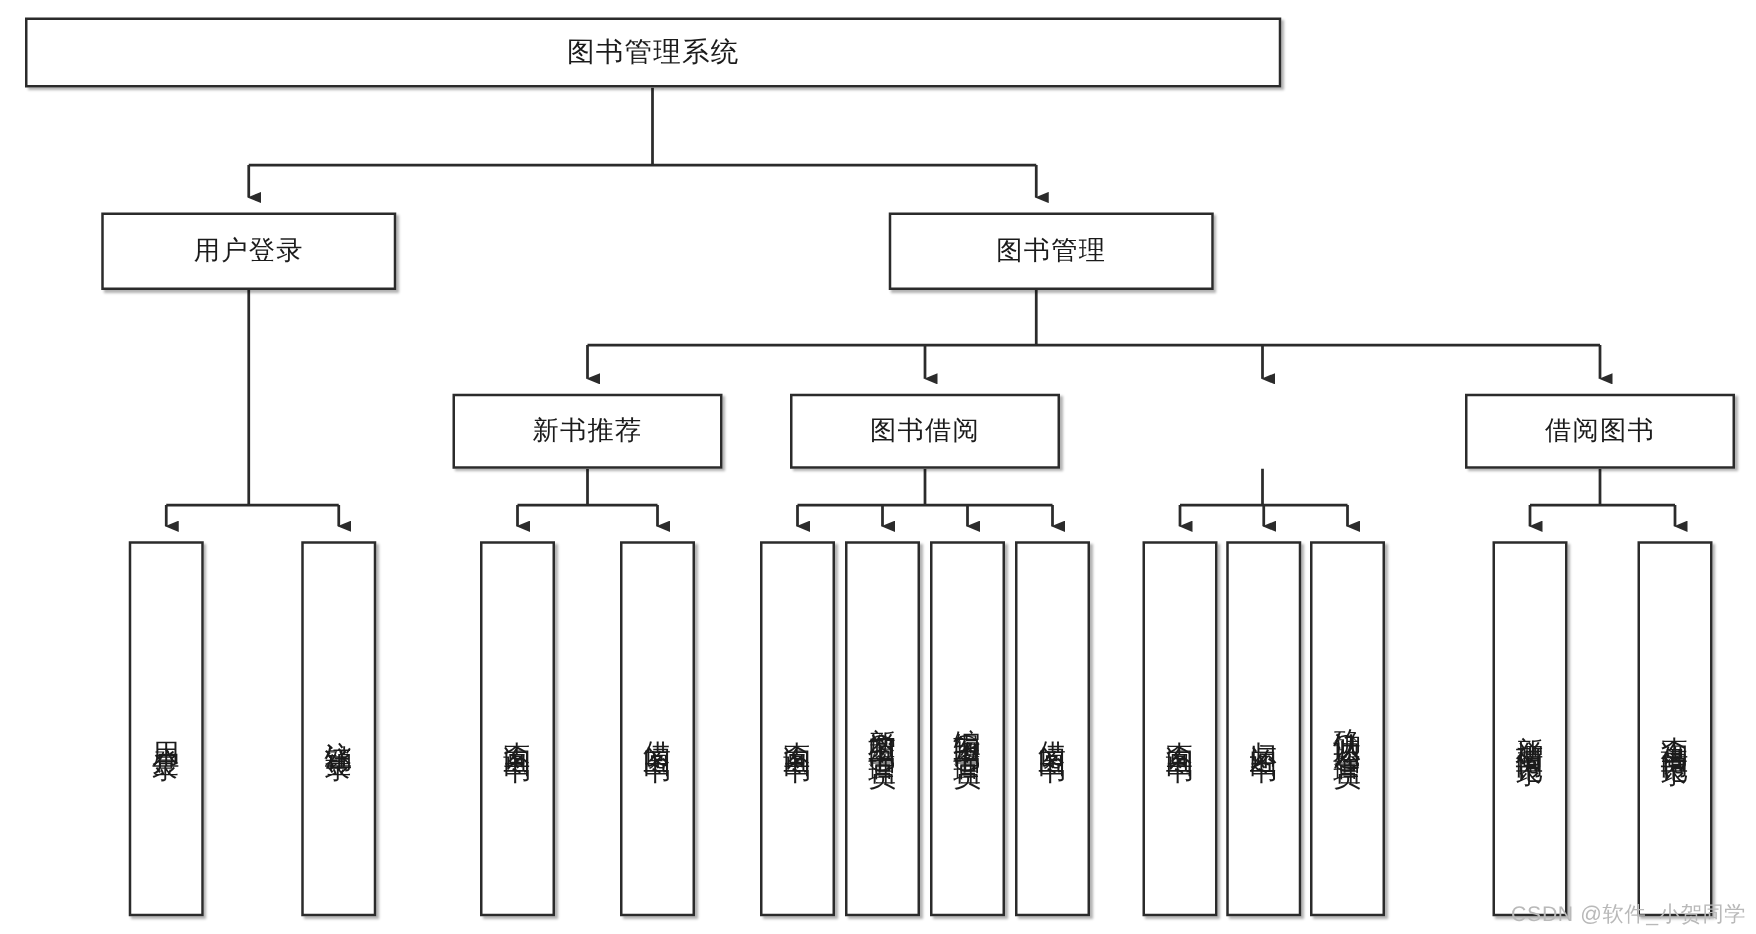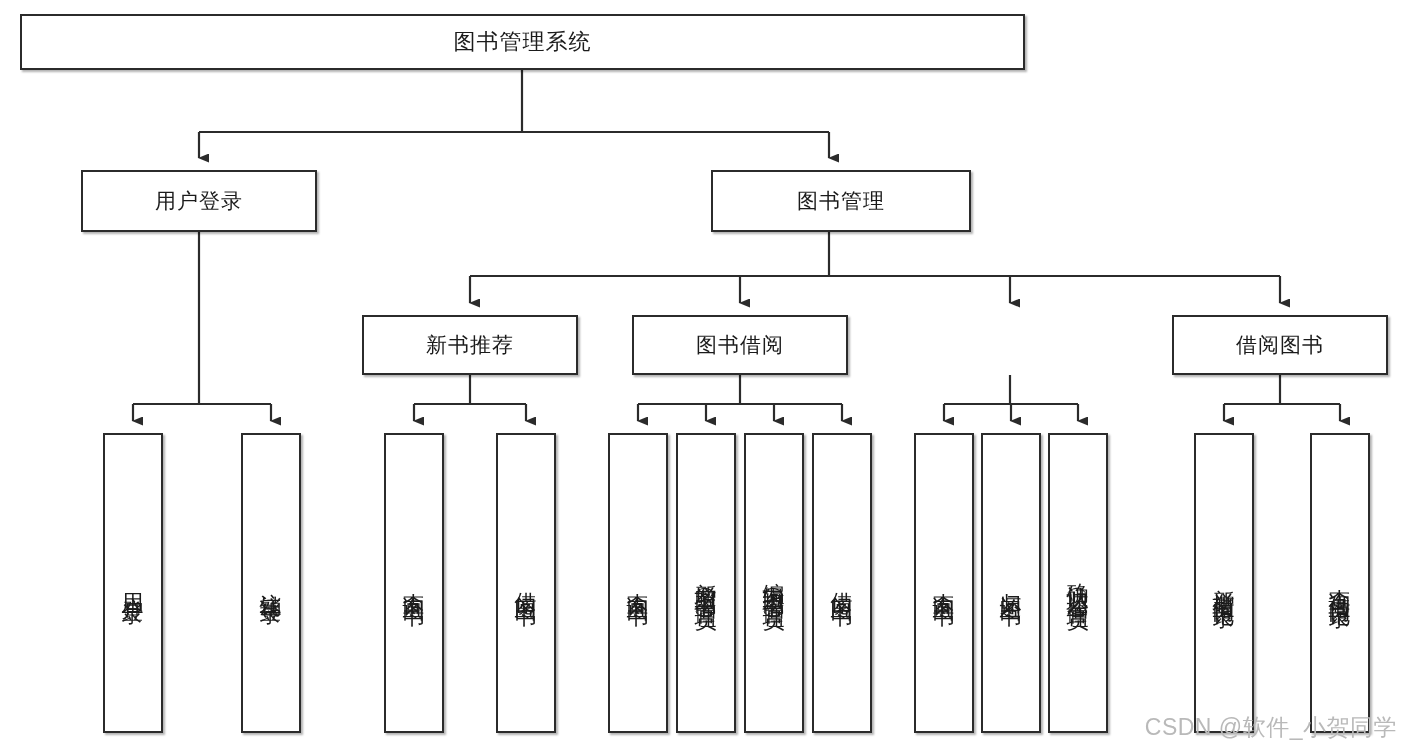"CSDN @软件_小贺同学" #watermark { font-size: 23px -> 17px }
